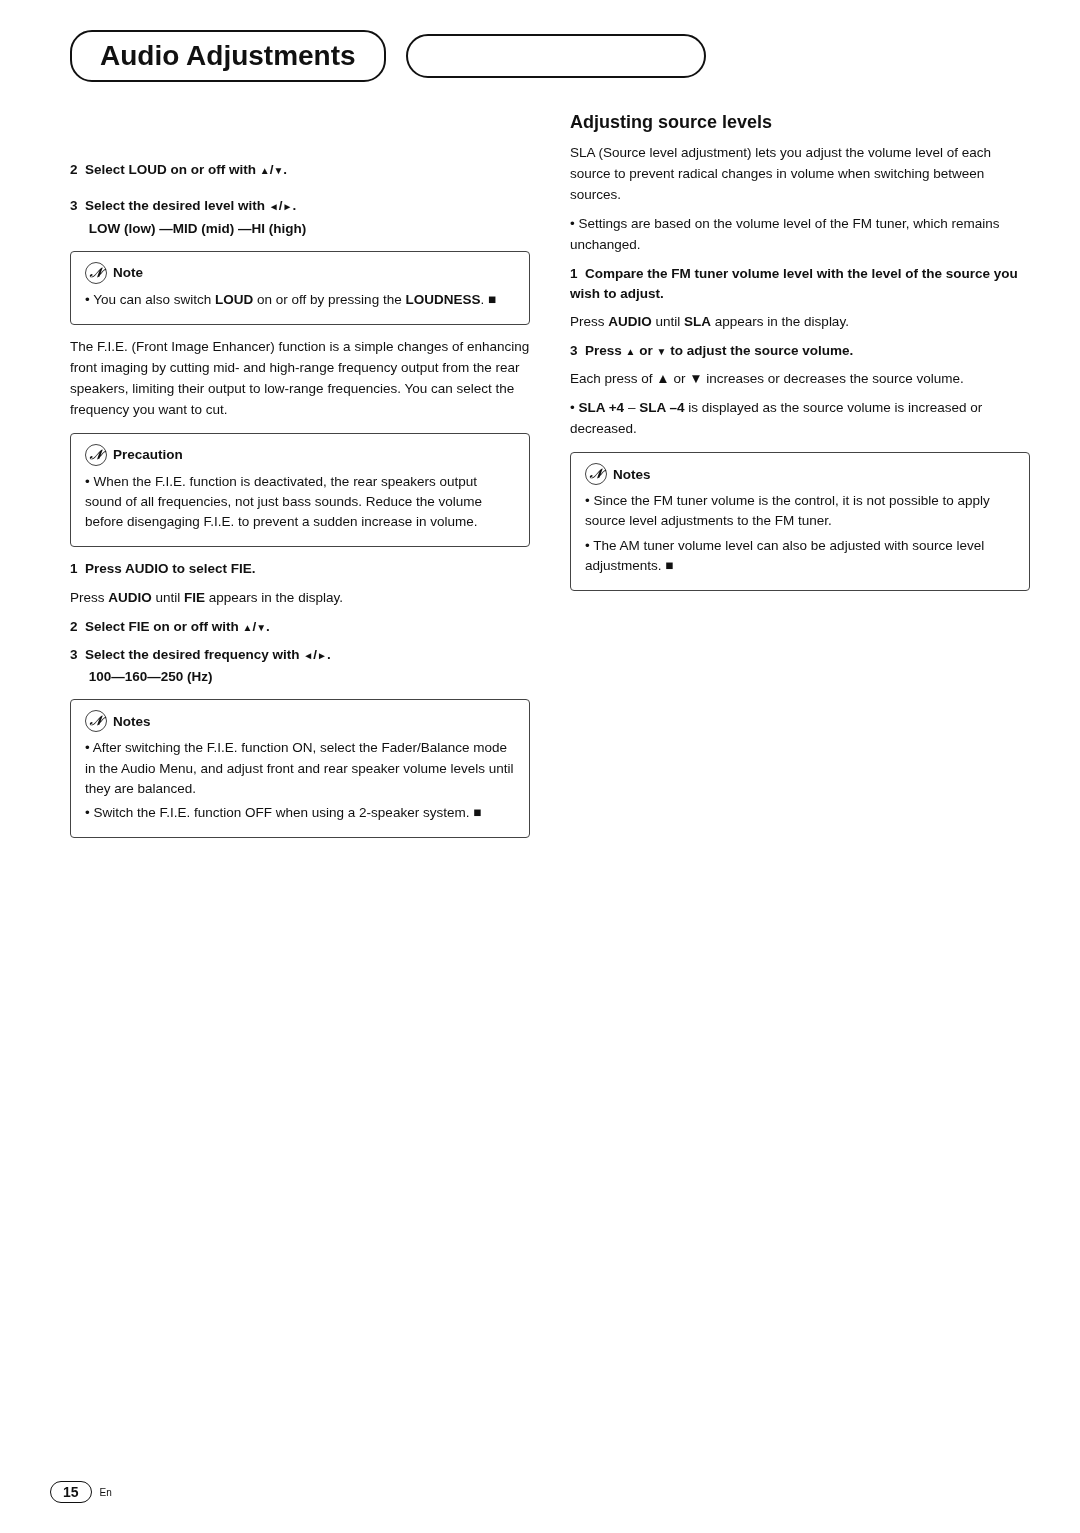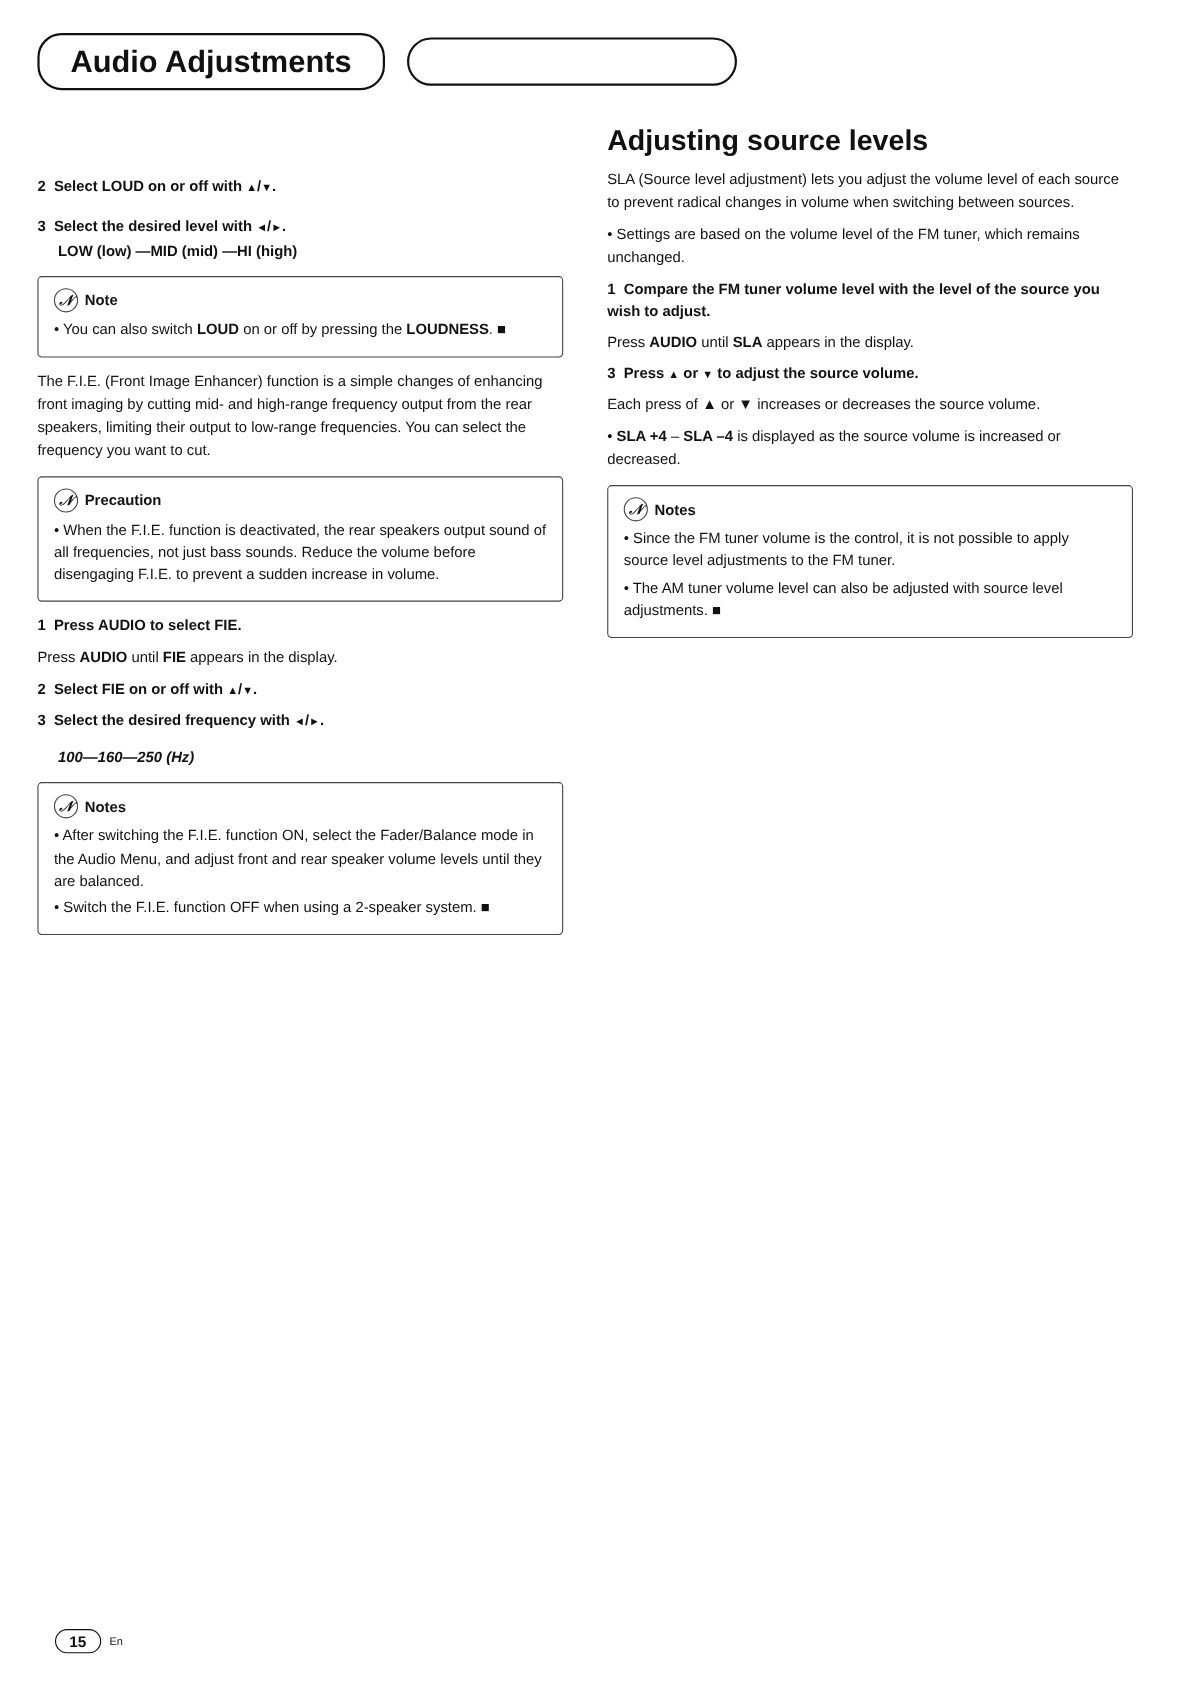"Audio Adjustments" .page { padding: 30px 50px 60px 34px -> 30px 50px 60px 70px }
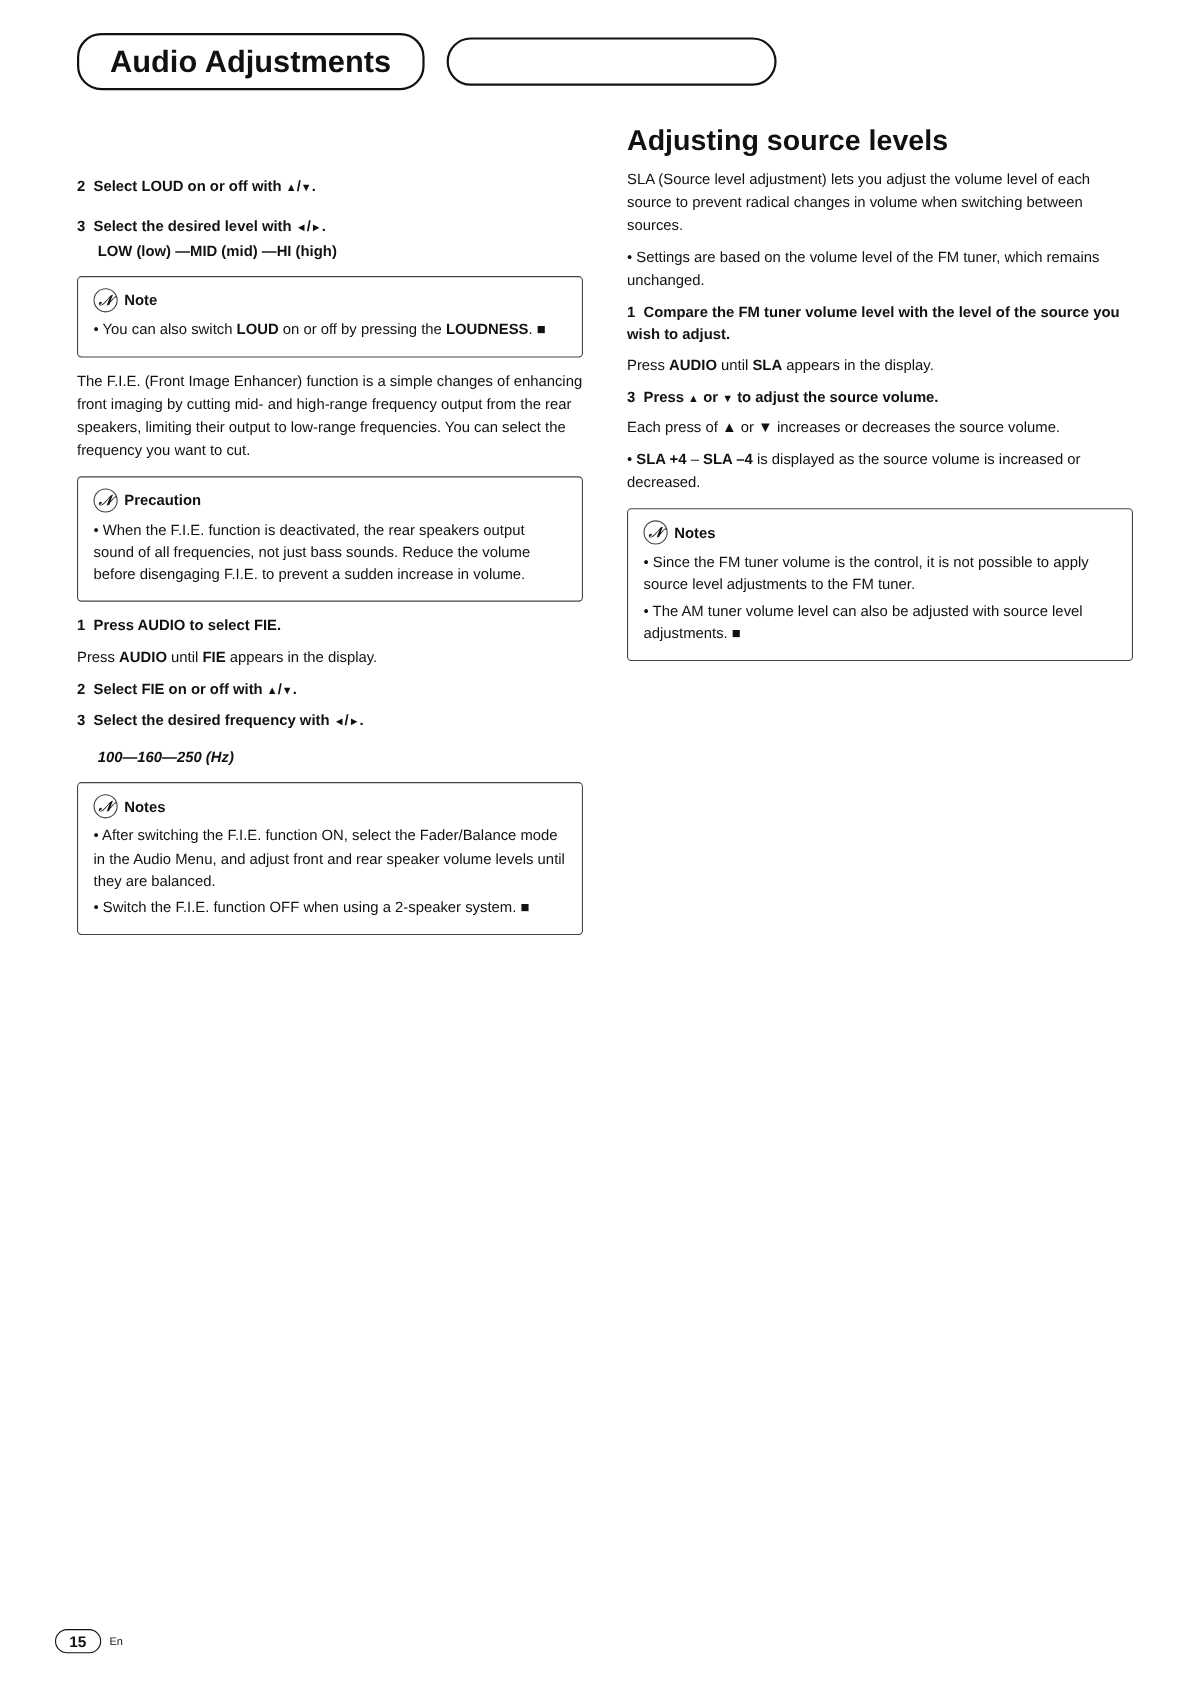"Adjusting source levels" .section-title { font-size: 26px -> 18px }
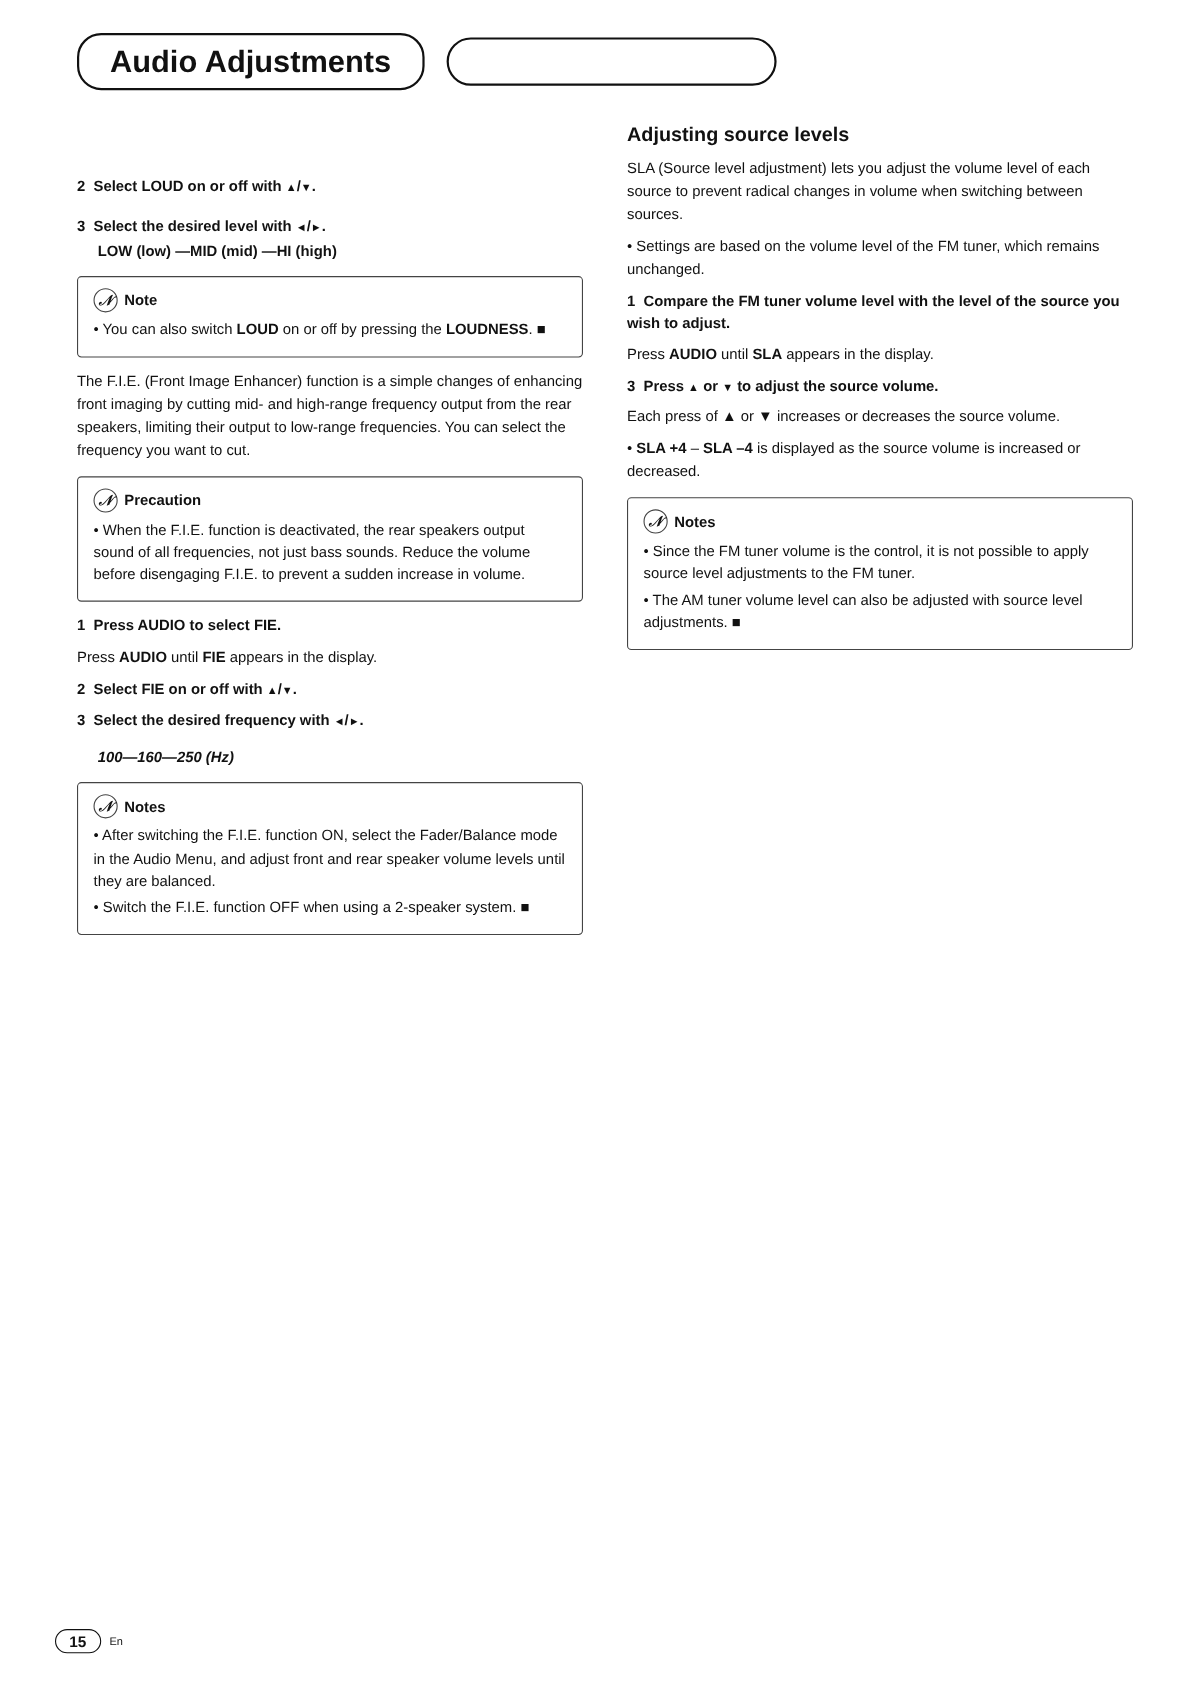"100—160—250 (Hz)" .freq-range { font-style: italic -> none; margin-top: 14px -> 2px }
